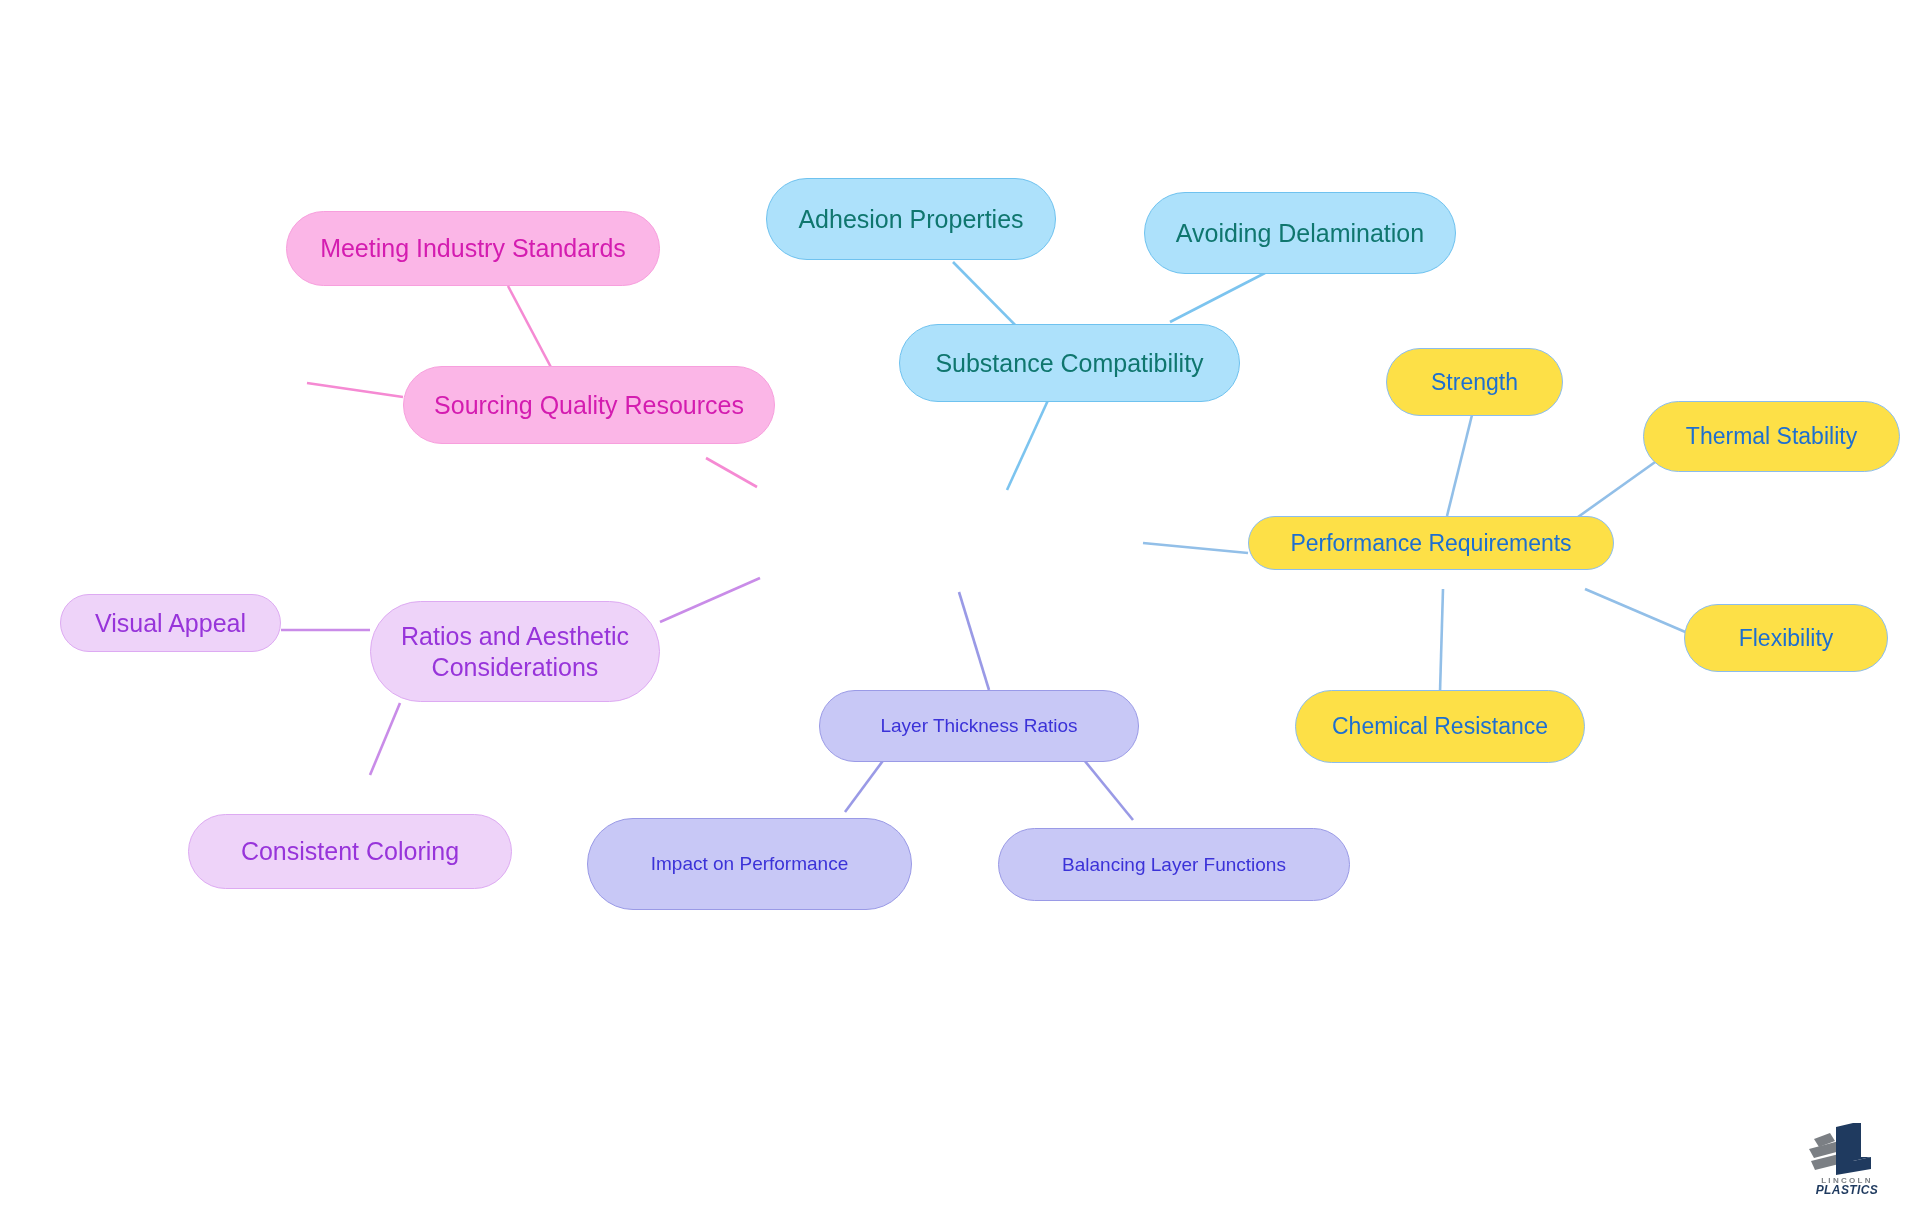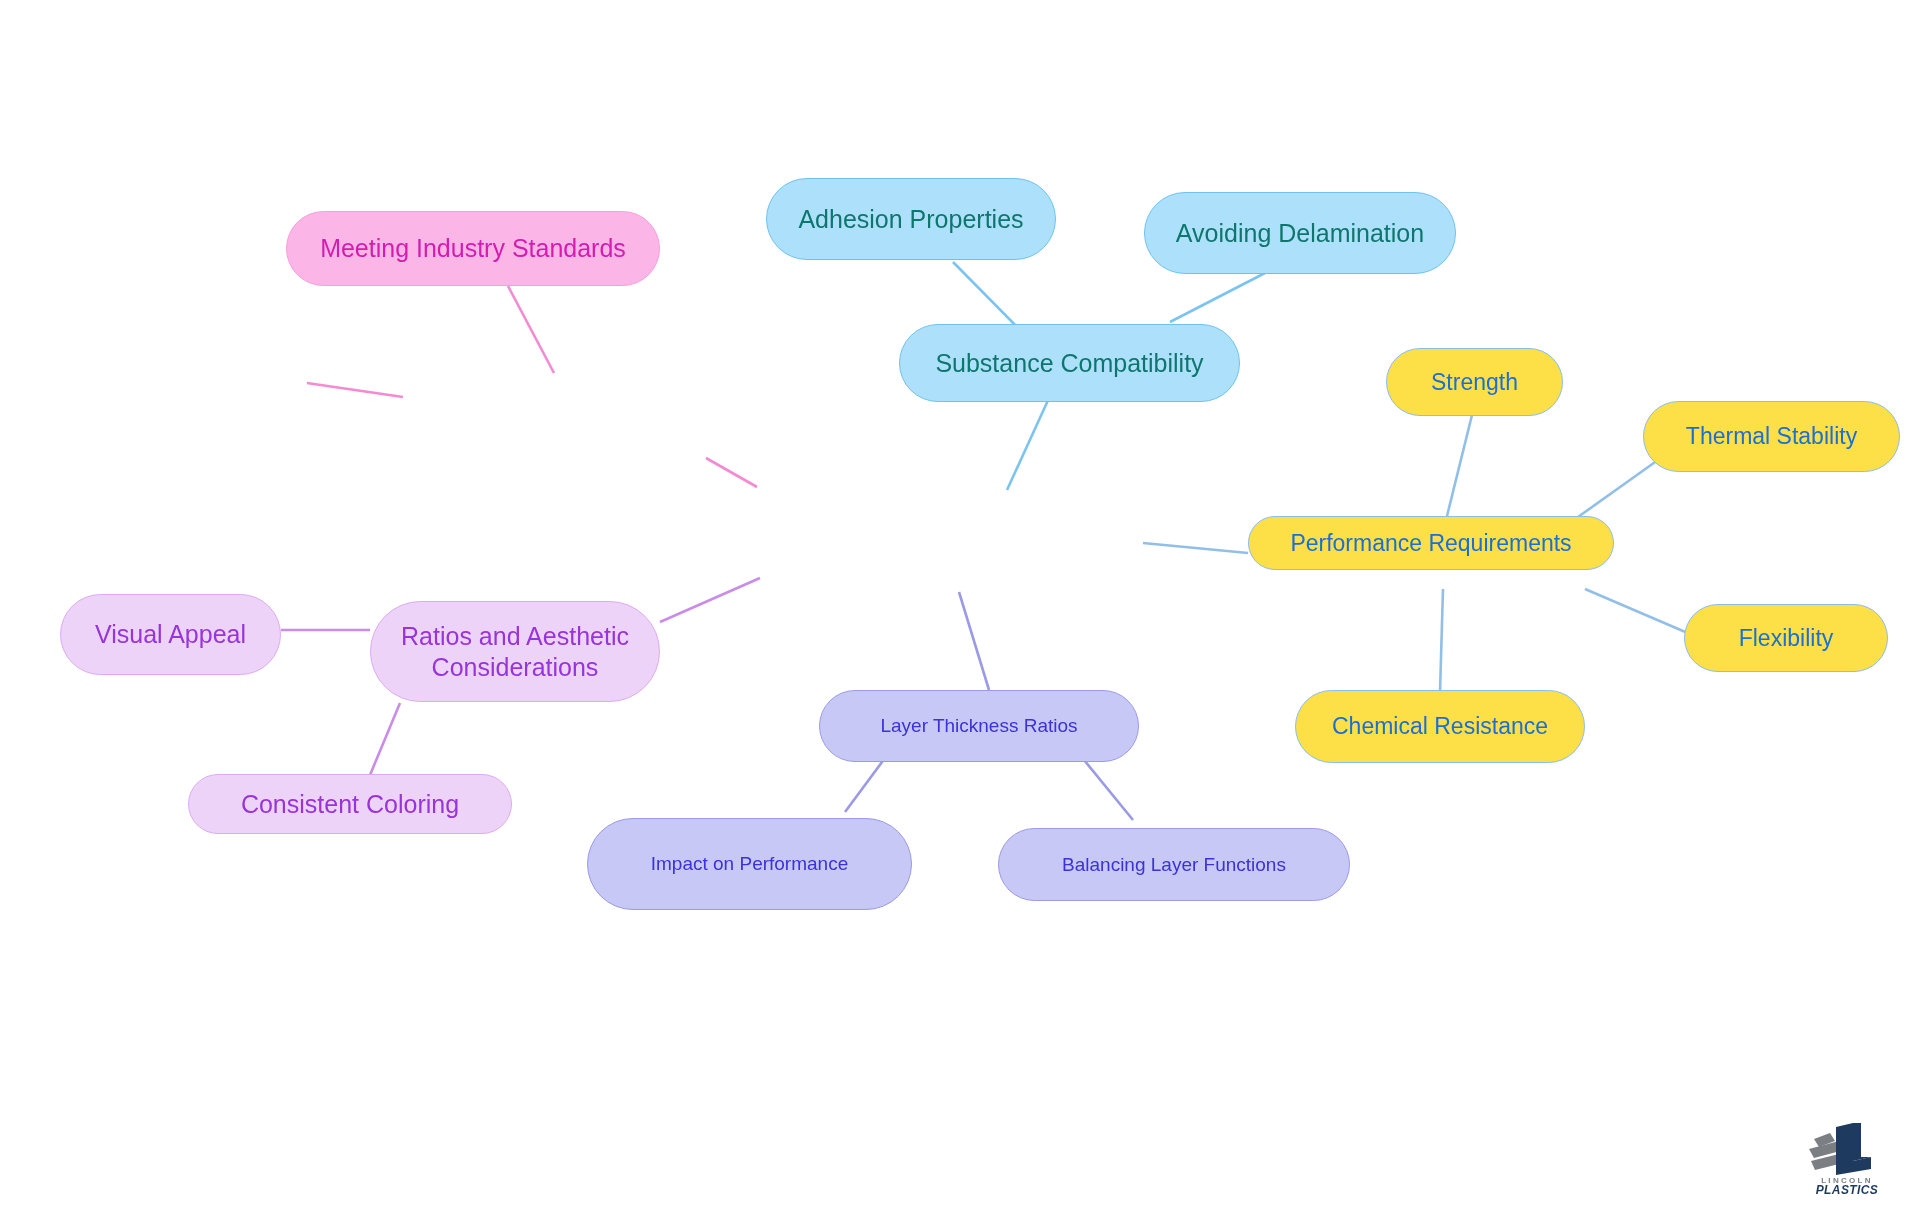"Sourcing Quality Resources" div.node { html: none -> <div>Sourcing Quality Resources</div> }
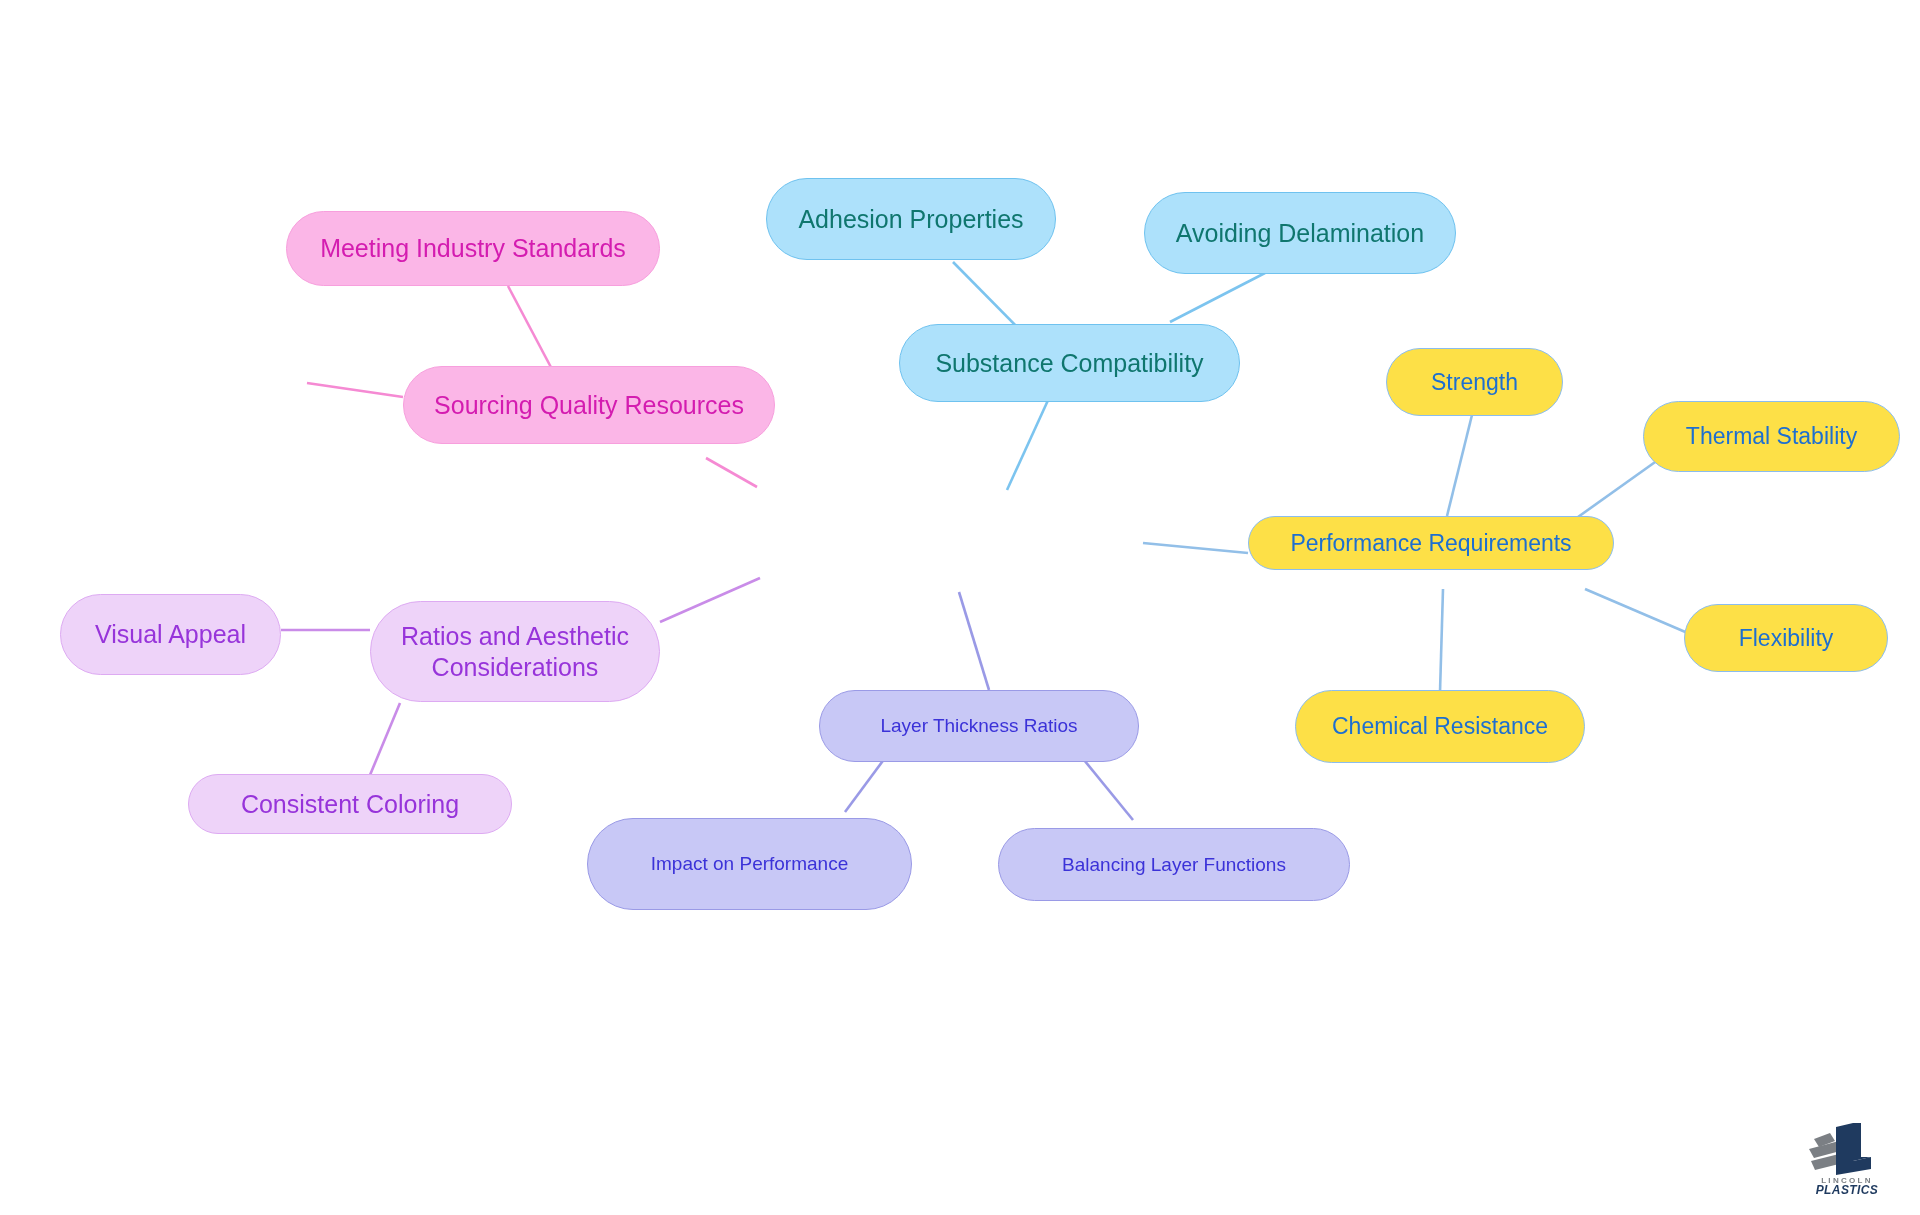"Visual Appeal" div.node { height: 81px -> 58px }
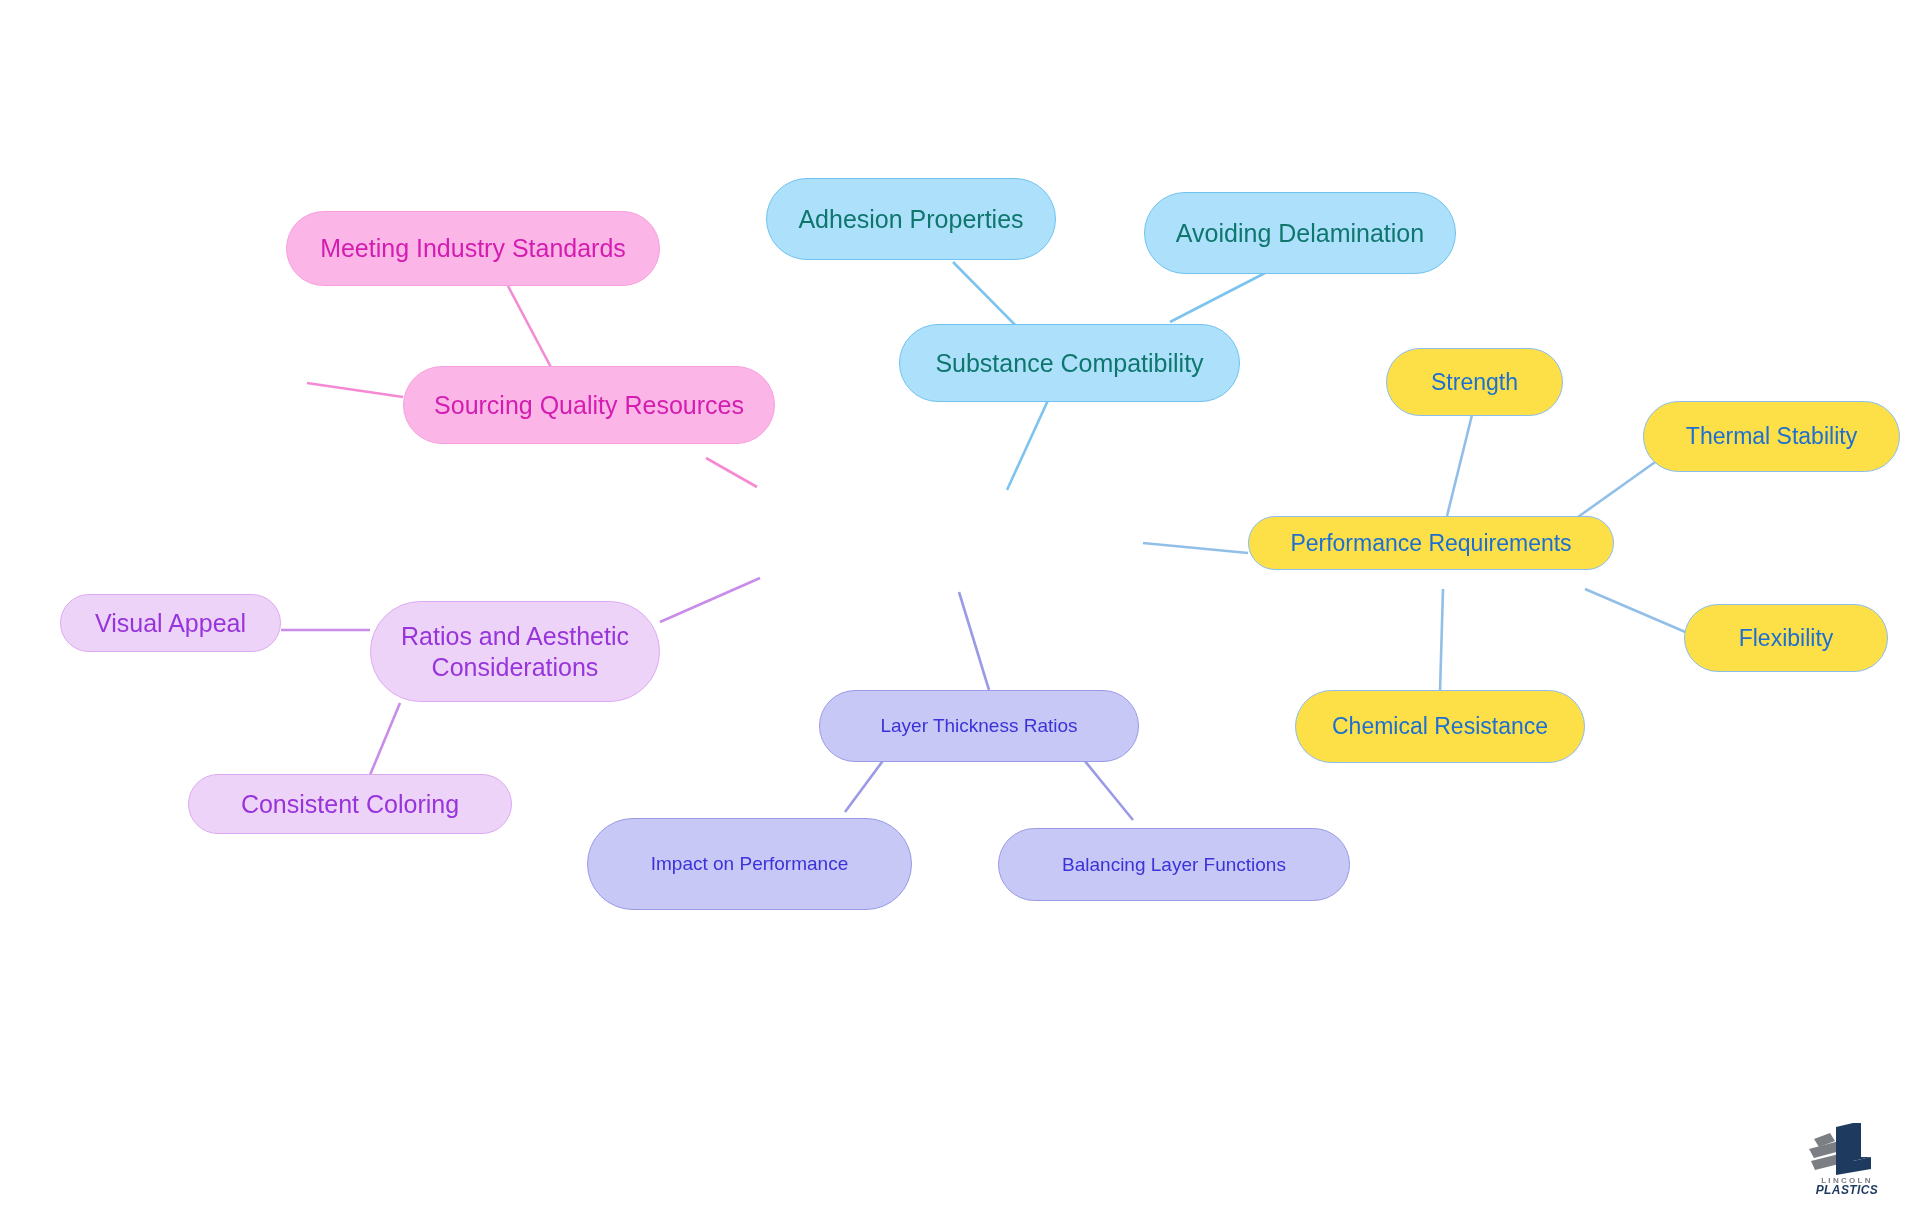"Consistent Coloring" div.node { height: 60px -> 75px; top: 774px -> 814px }
